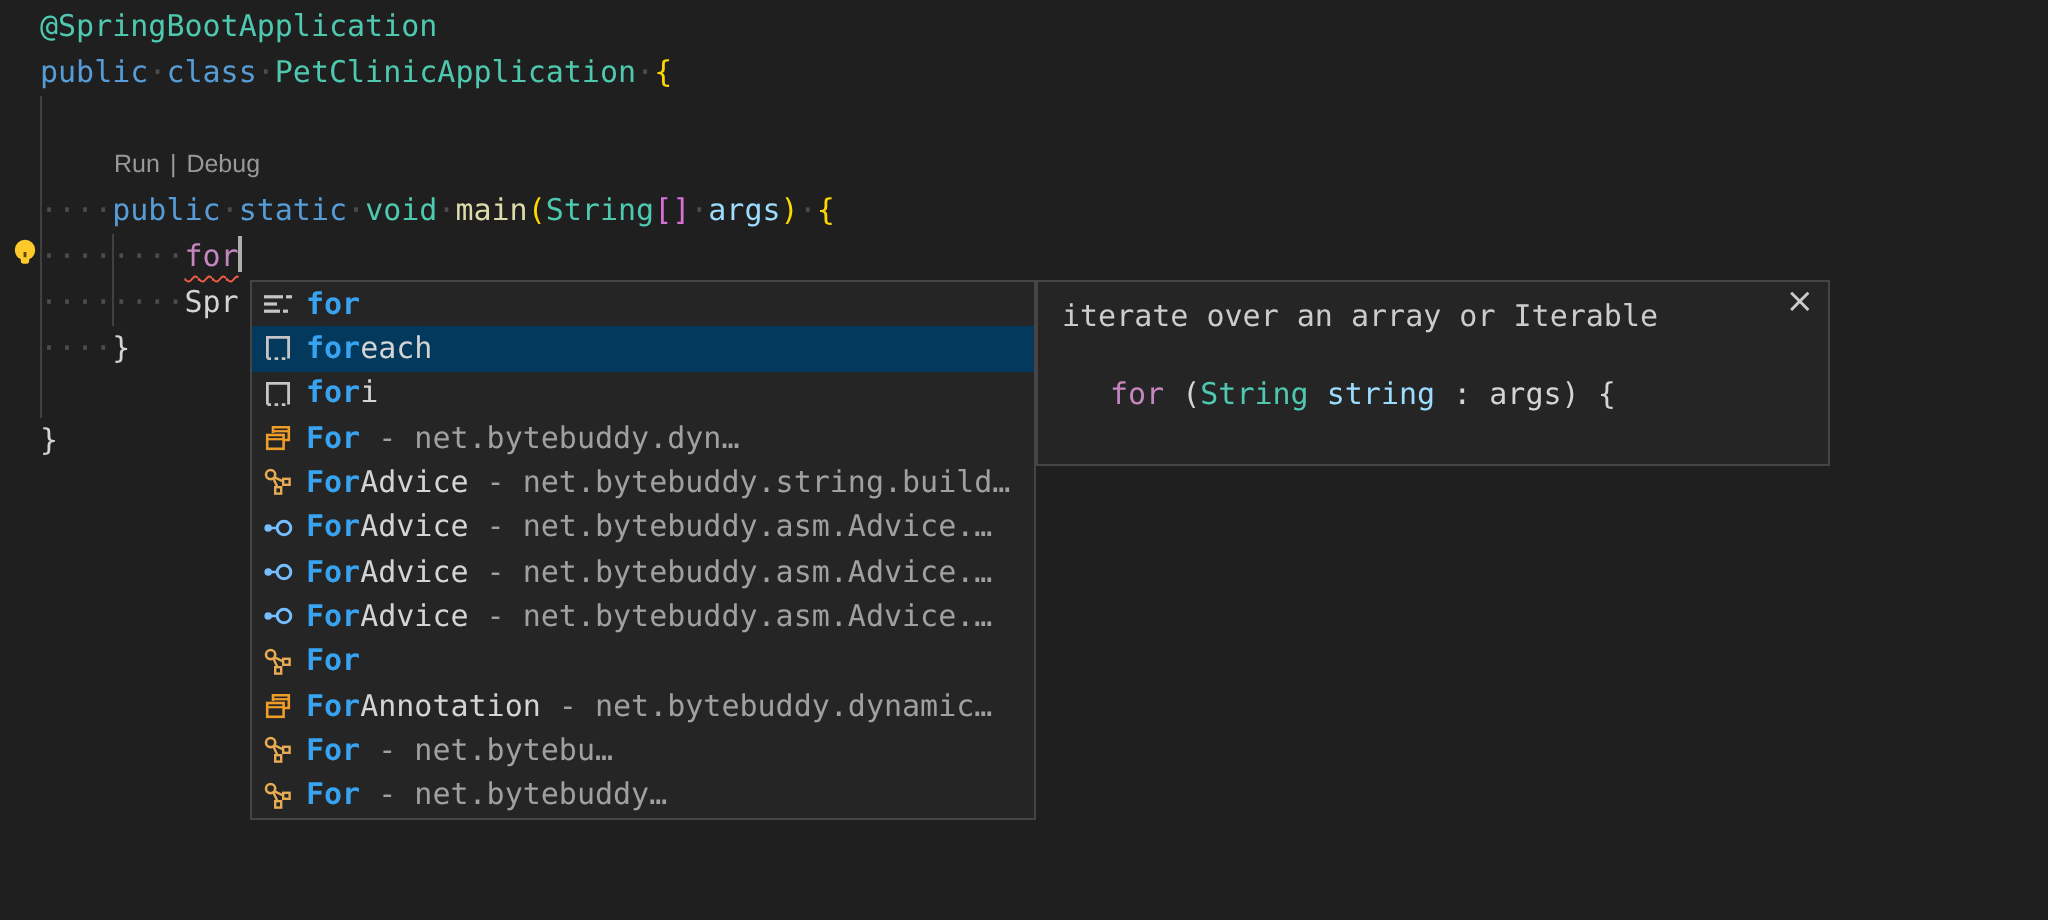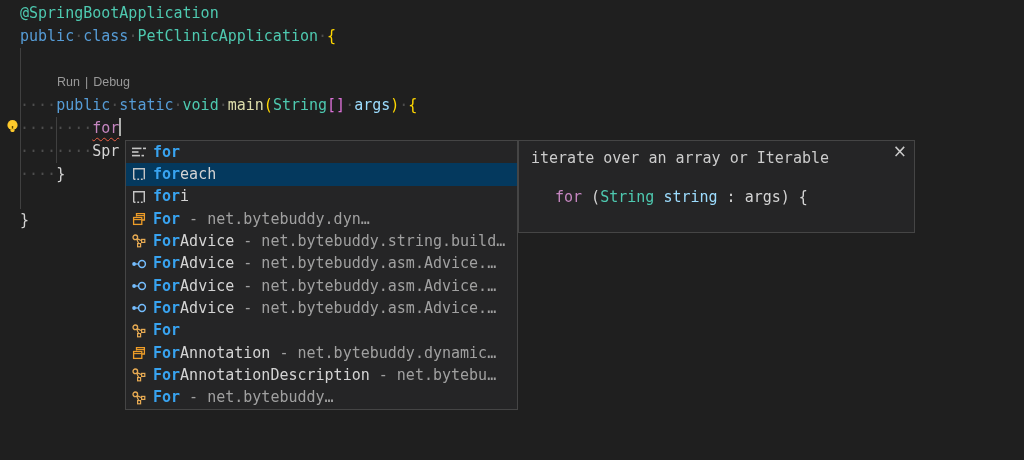"AnnotationDescription" span.s-rest { html: <span>AnnotationDescription</span> -> none }
